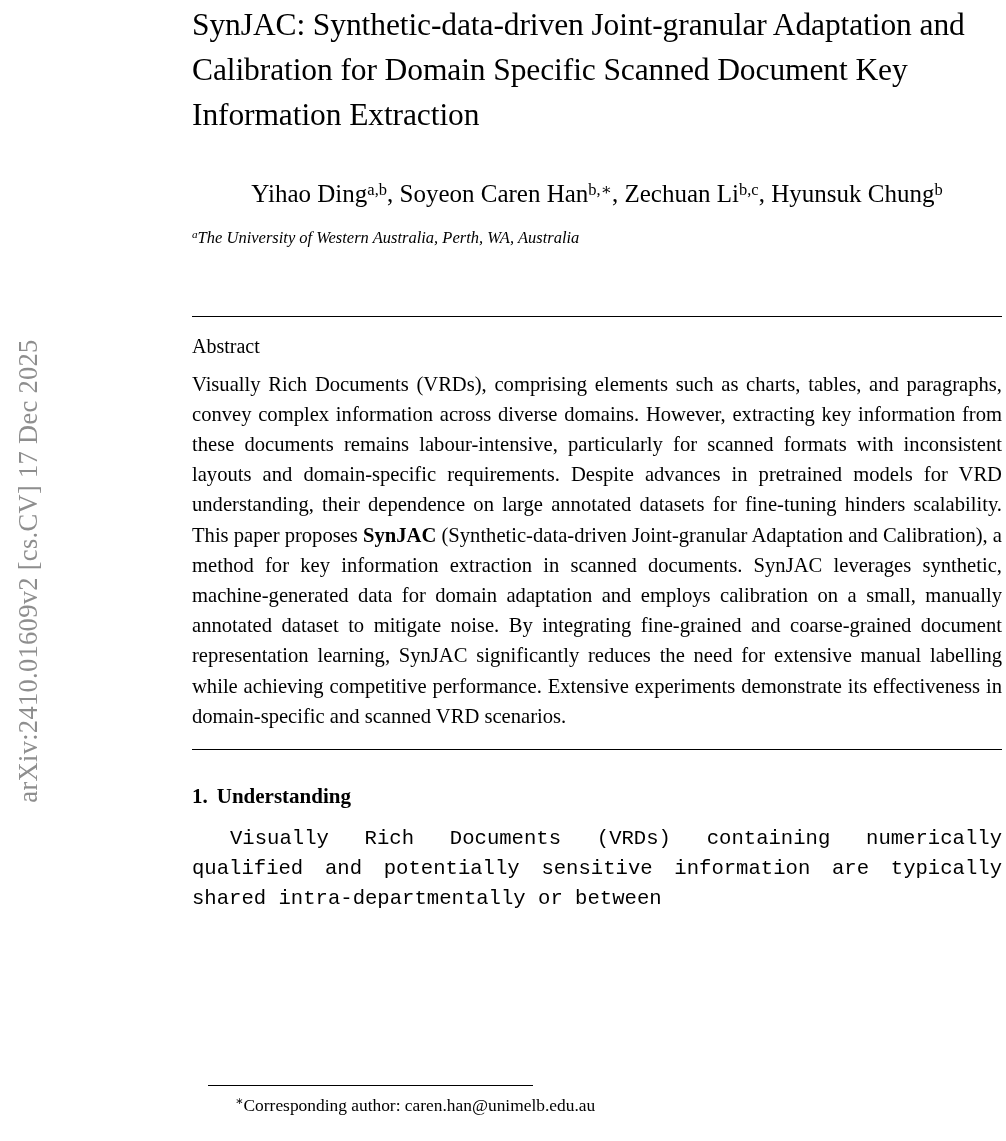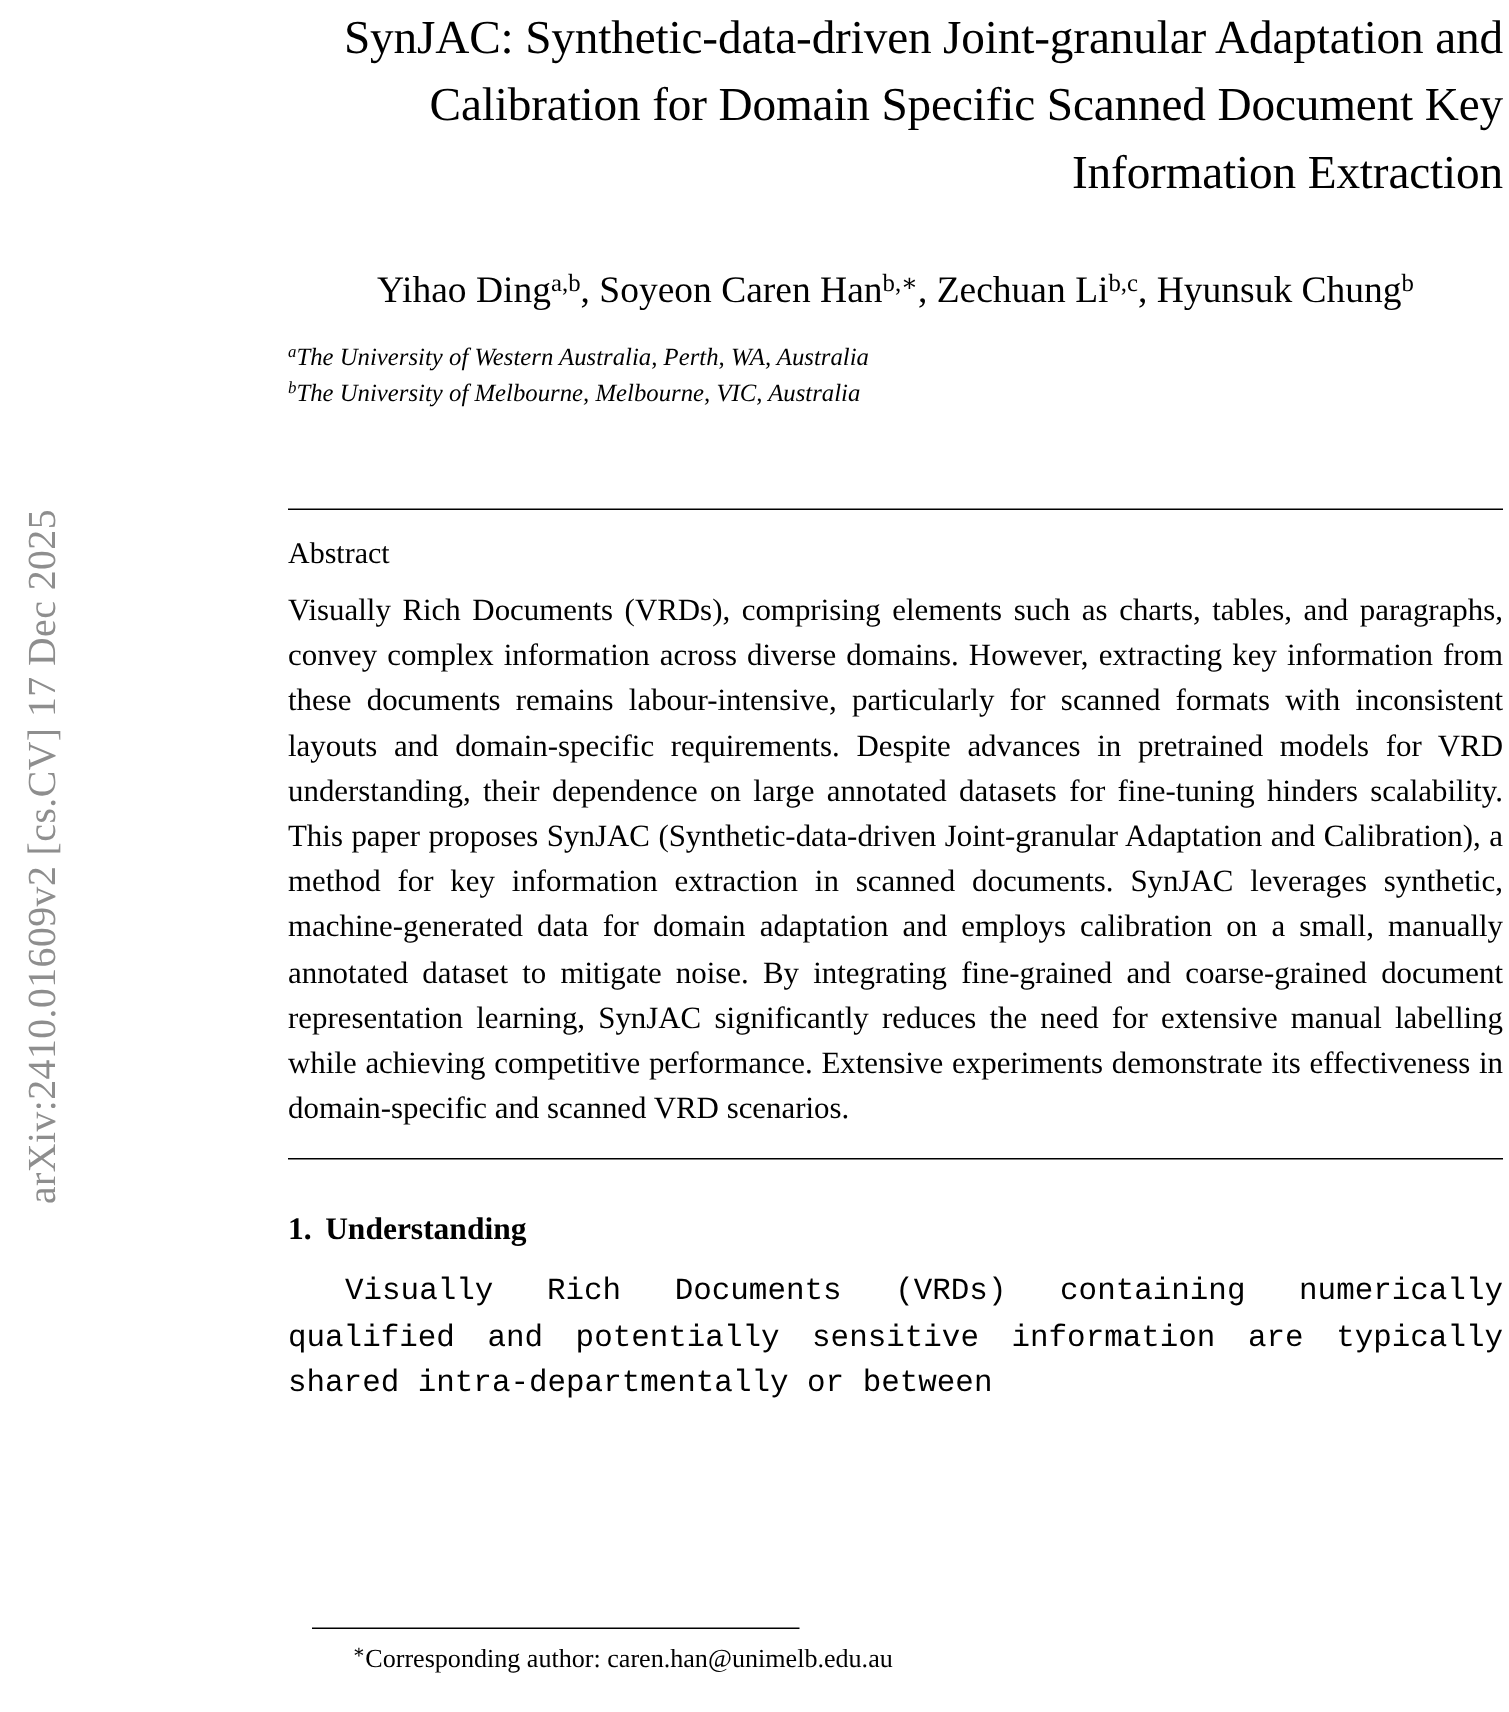"SynJAC: Synthetic-data-driven" #title { text-align: right -> left }
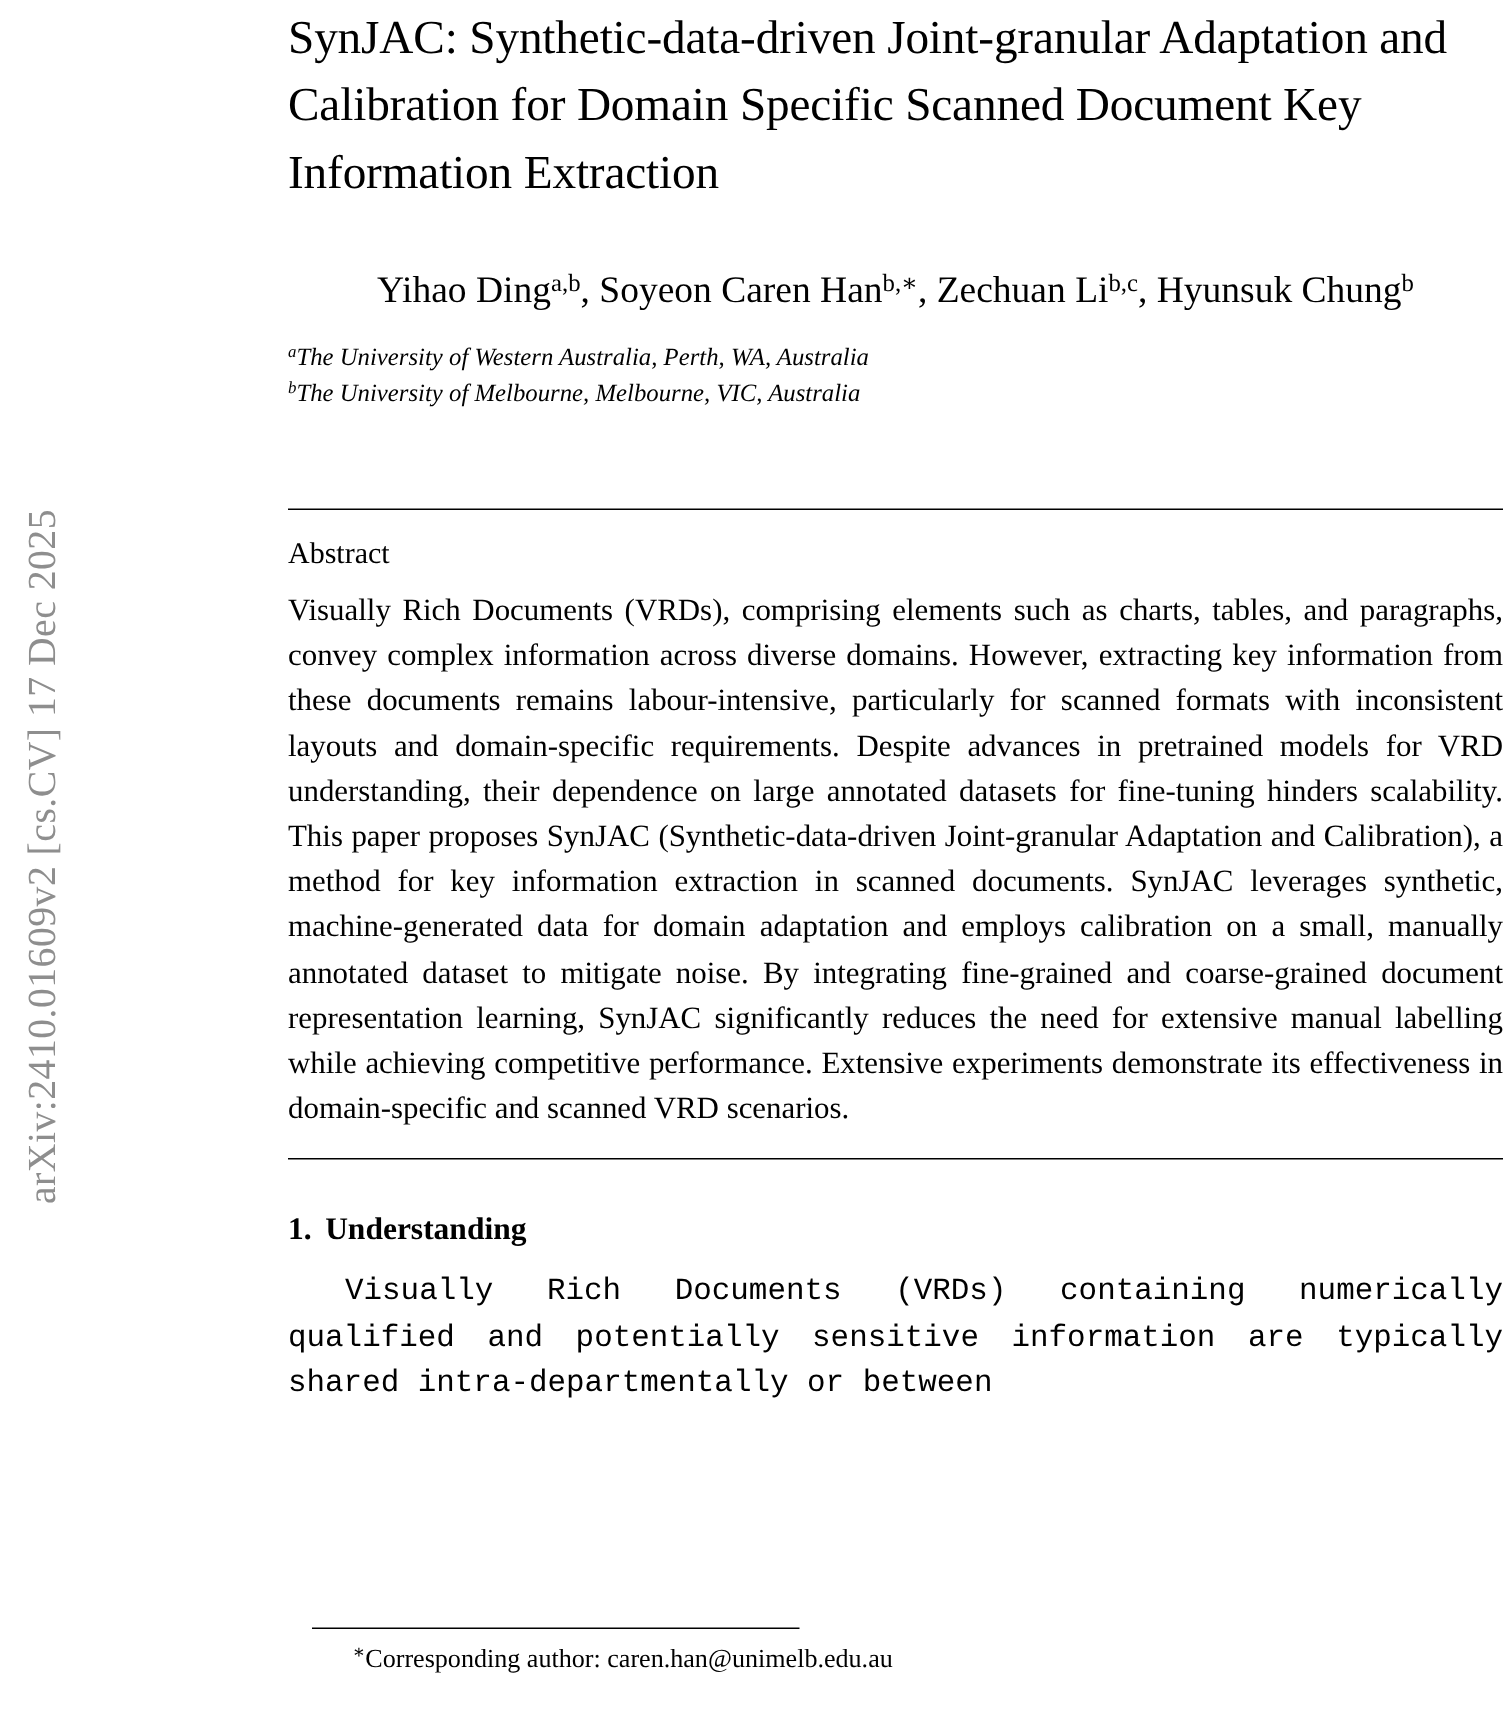"bThe University of Melbourne, Melbourne," div { html: <div><span>b</span><span>The University of Melbourne, Melbourne, VIC, Australia</span></div> -> none }
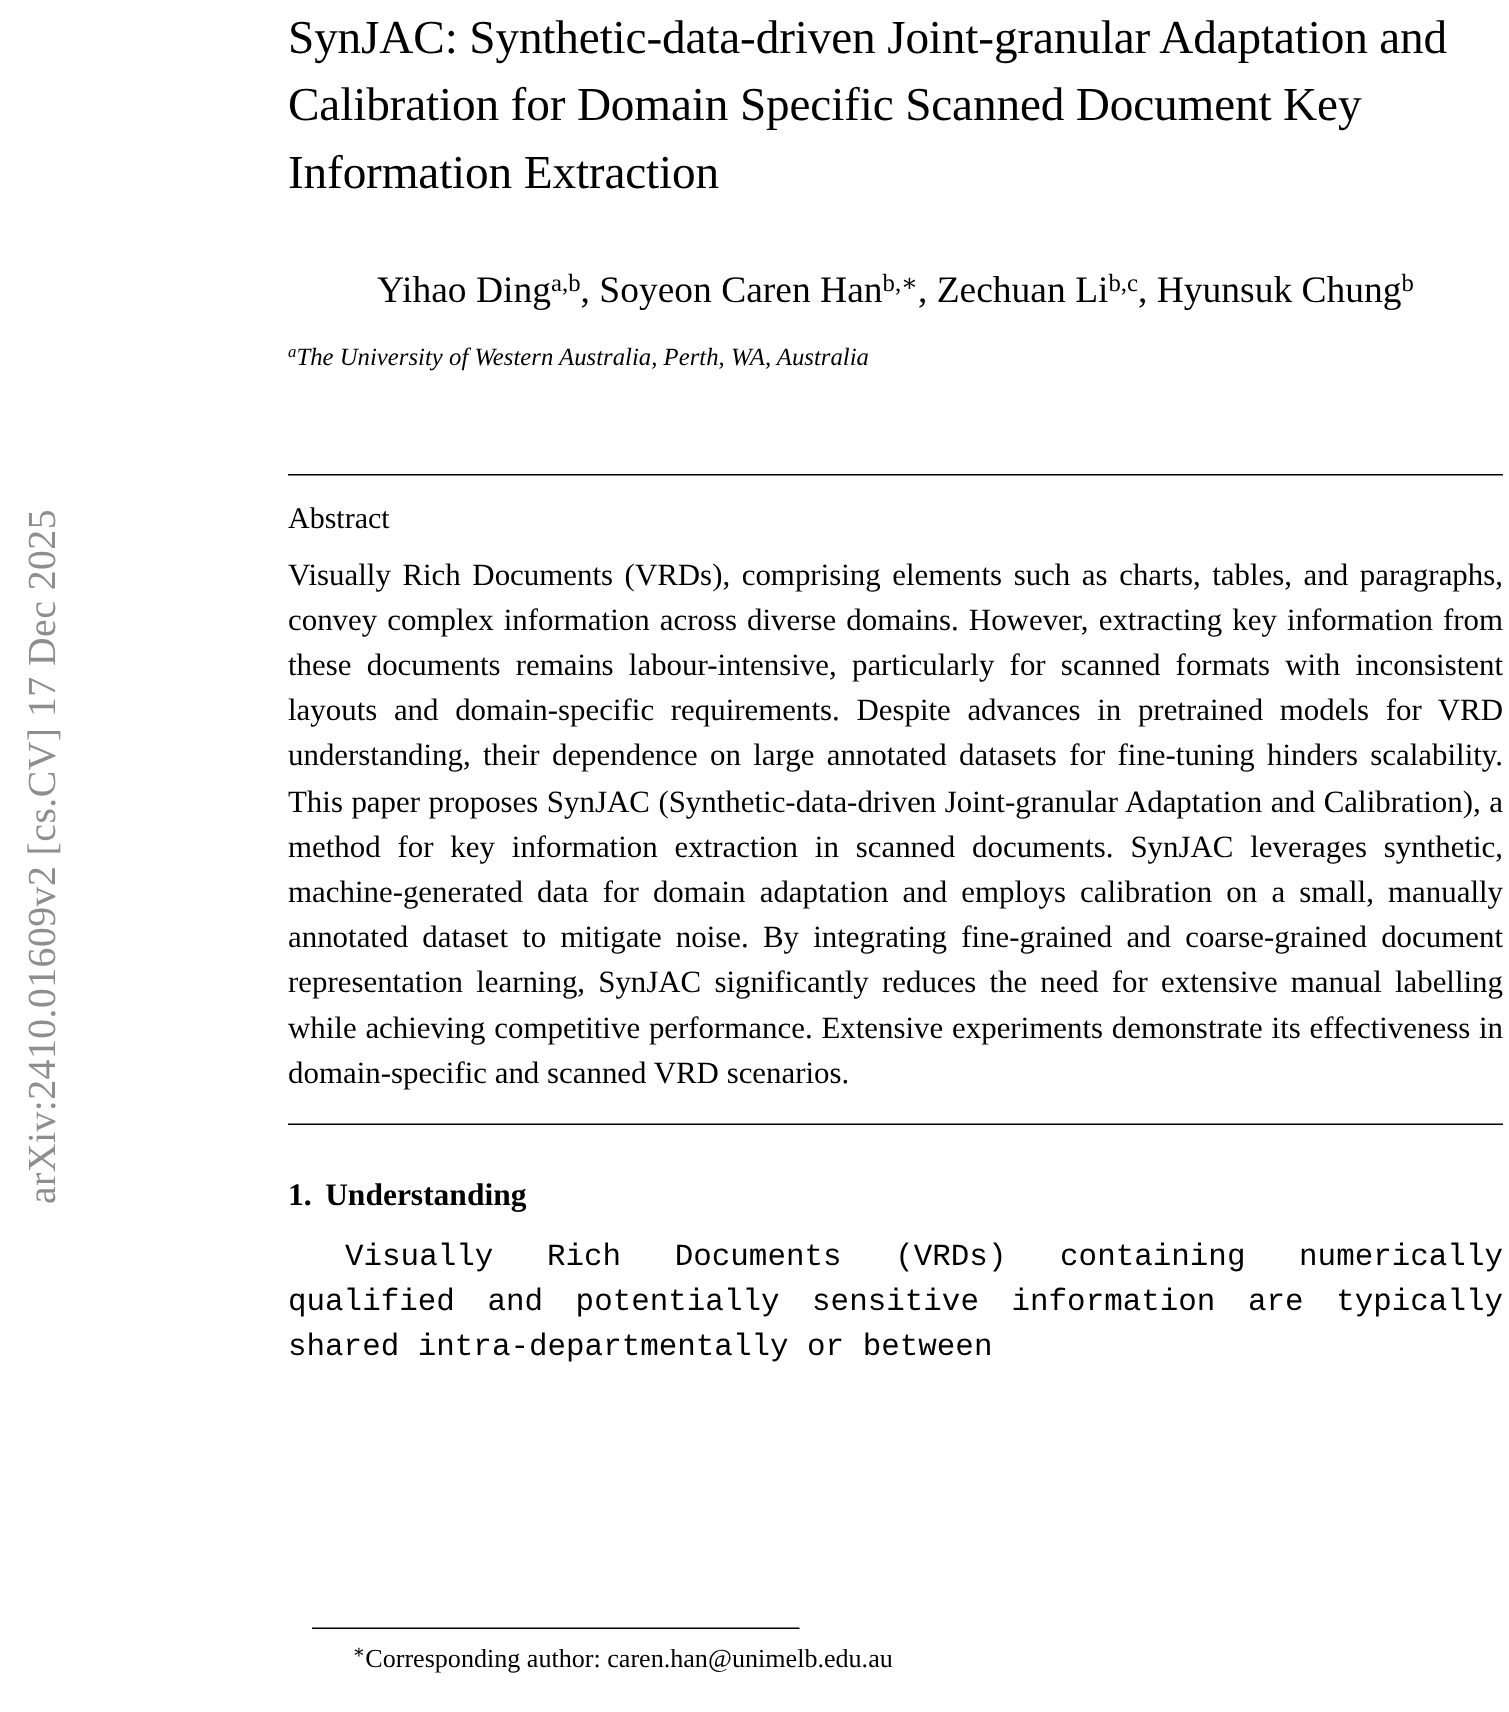"SynJAC" #abstract-body b { font-weight: normal -> bold }
